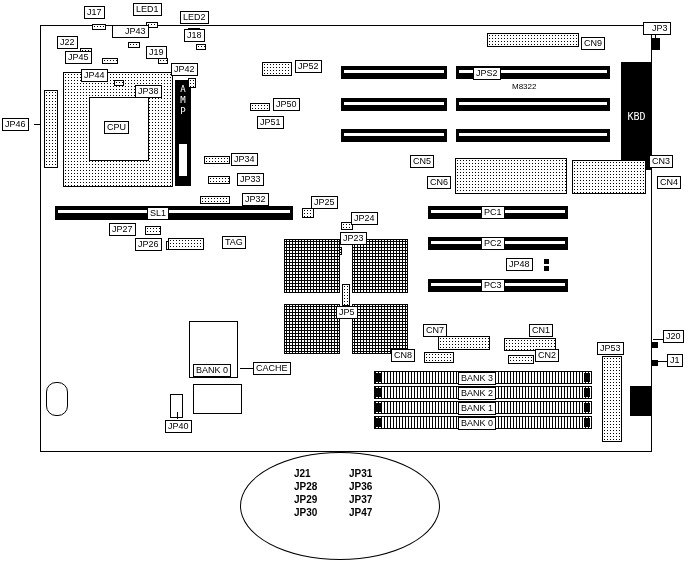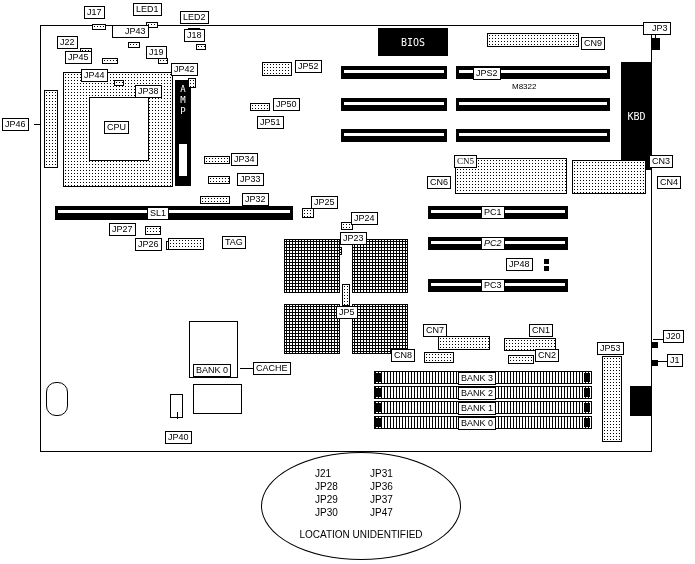"BIOS" div.blk { html: <div> <span>BIOS</span> </div> -> none }
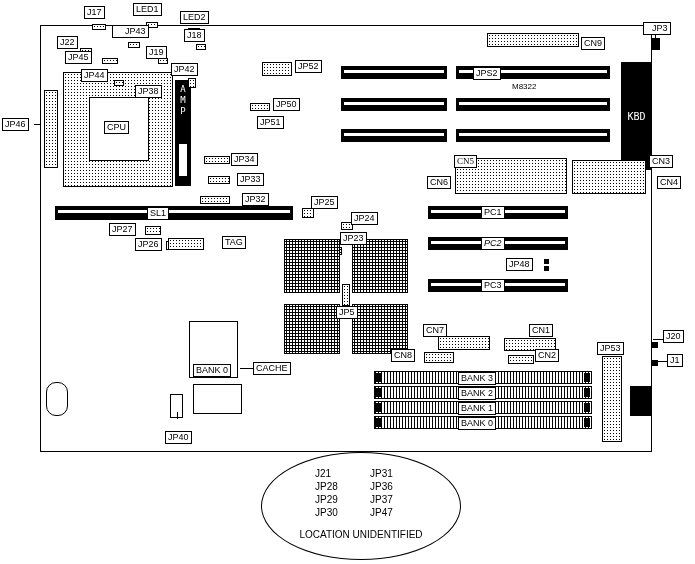"CN5" div.lbl { font-family: Liberation Serif, serif -> none; left: 454px -> 410px }
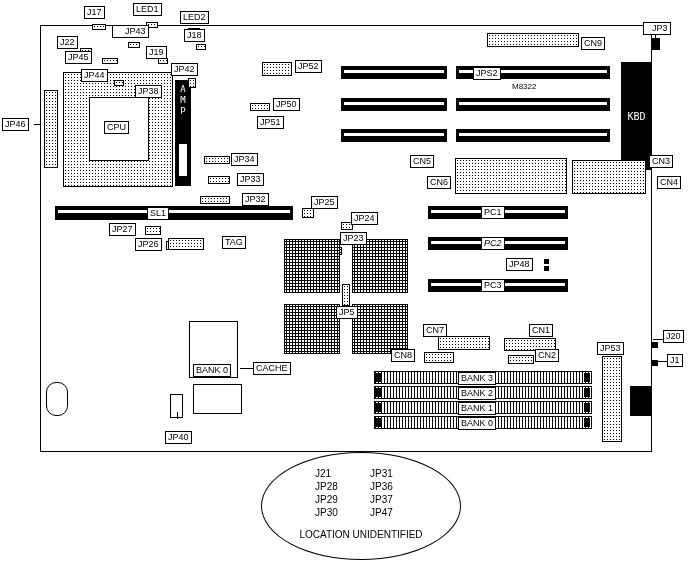"PC2" div.lbl { font-style: italic -> none }
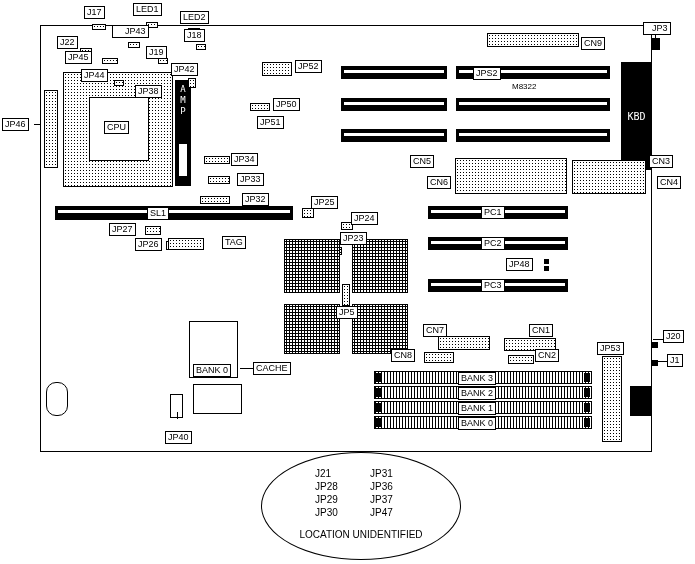"JP40" div.lbl { top: 431px -> 420px }
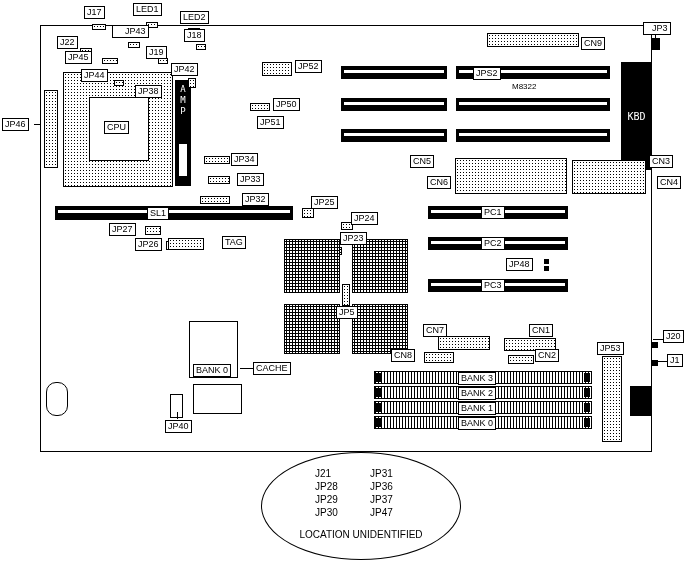"J21" div.ellipse { font-weight: none -> bold; left: 261px -> 240px }
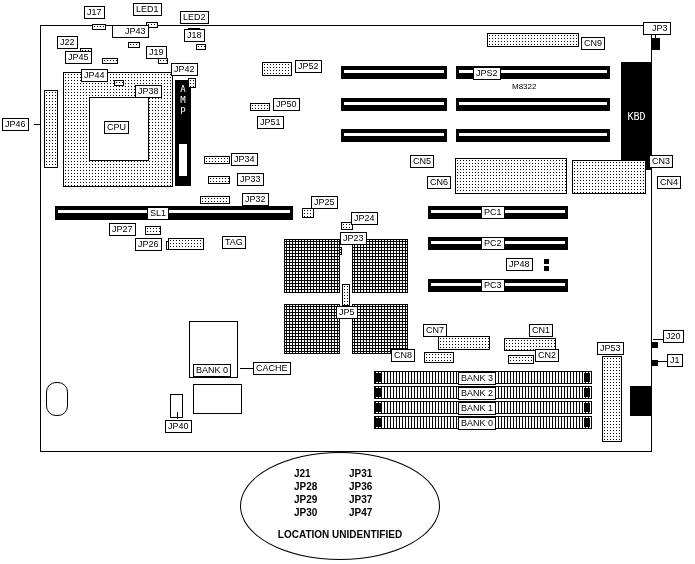"LOCATION UNIDENTIFIED" div.cap { html: <div>LOCATION UNIDENTIFIED</div> -> none }
